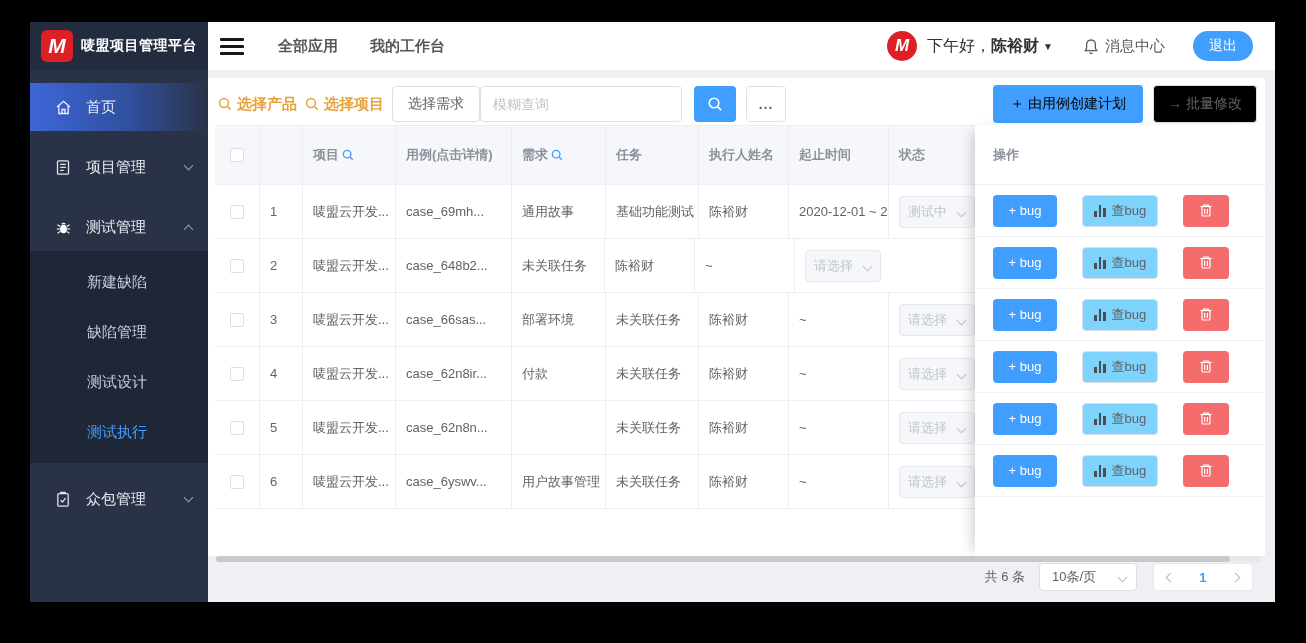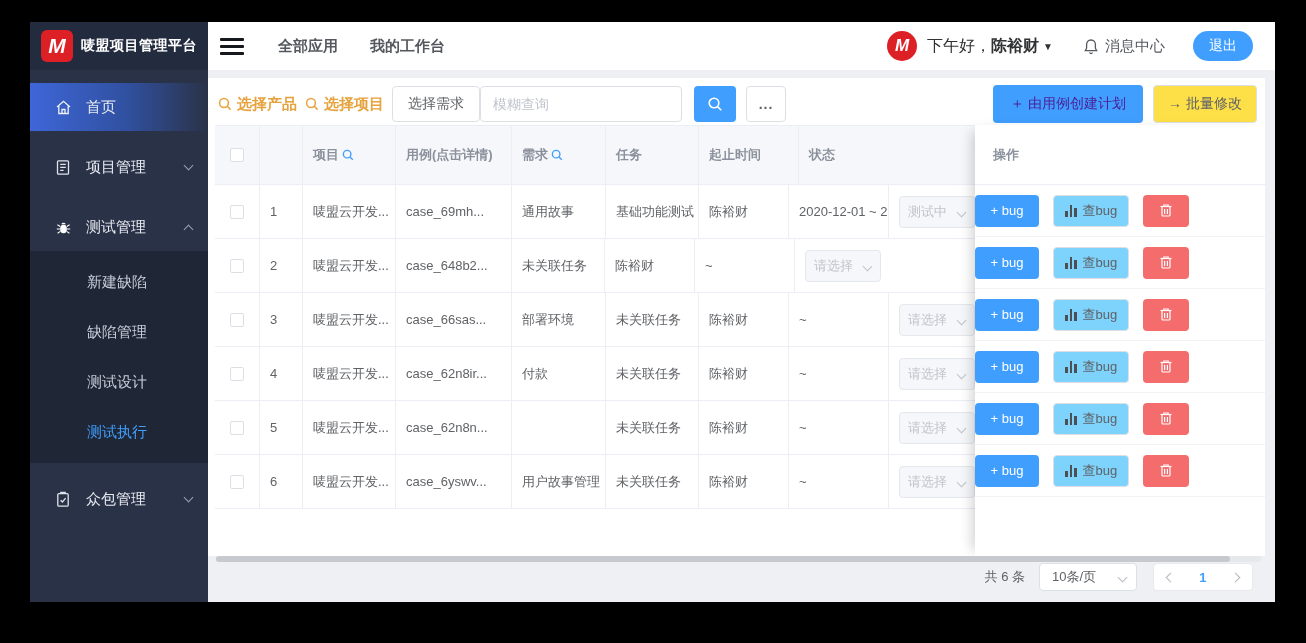"＋ 由用例创建计划" .btn-primary { color: #4c1d95 -> #000000 }
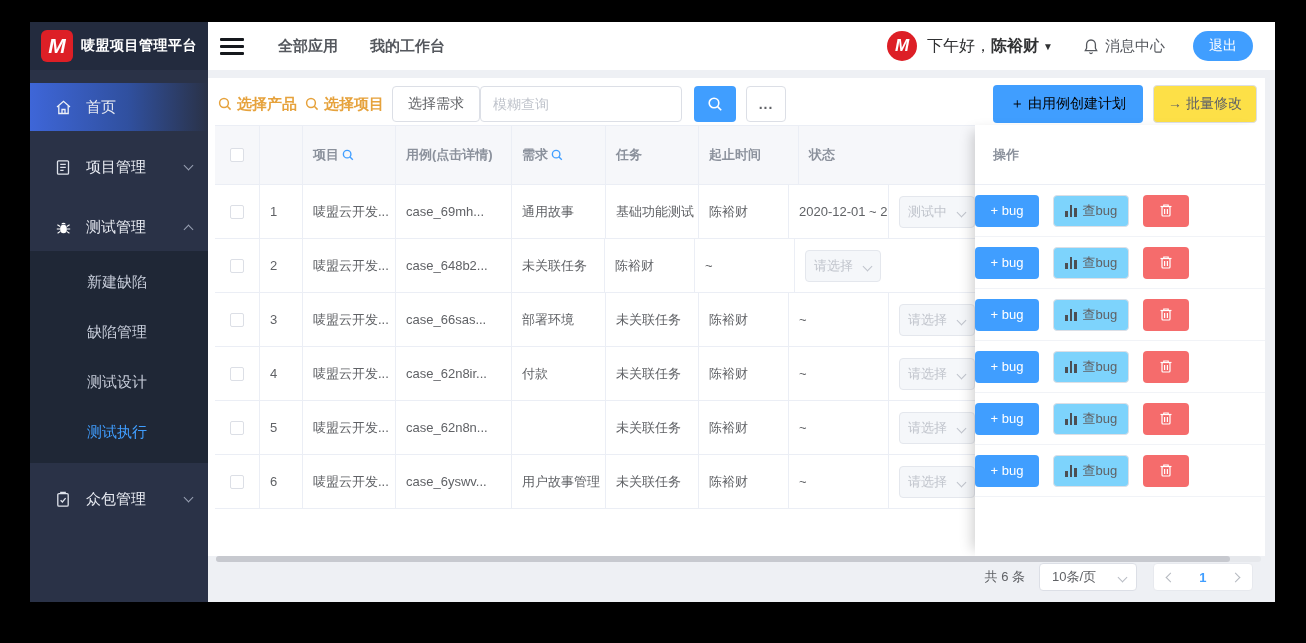"→ 批量修改" .btn-batch { background: #fde047 -> #000000 }
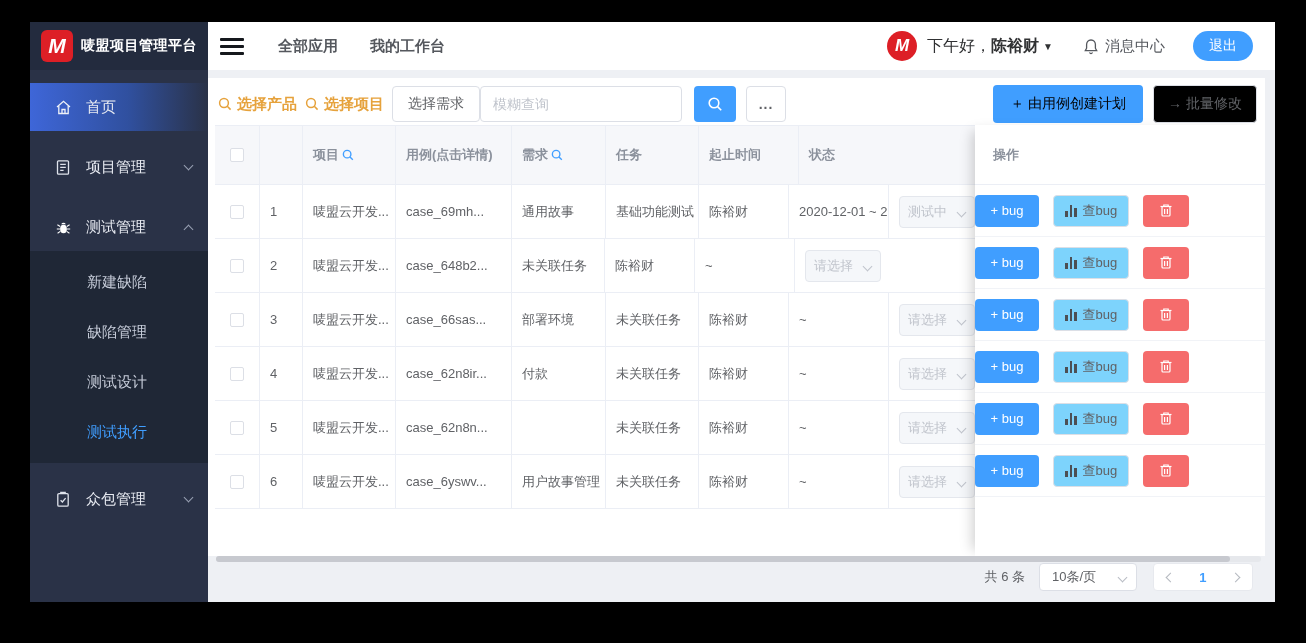"执行人姓名" div.td { html: none -> <div>执行人姓名</div> }
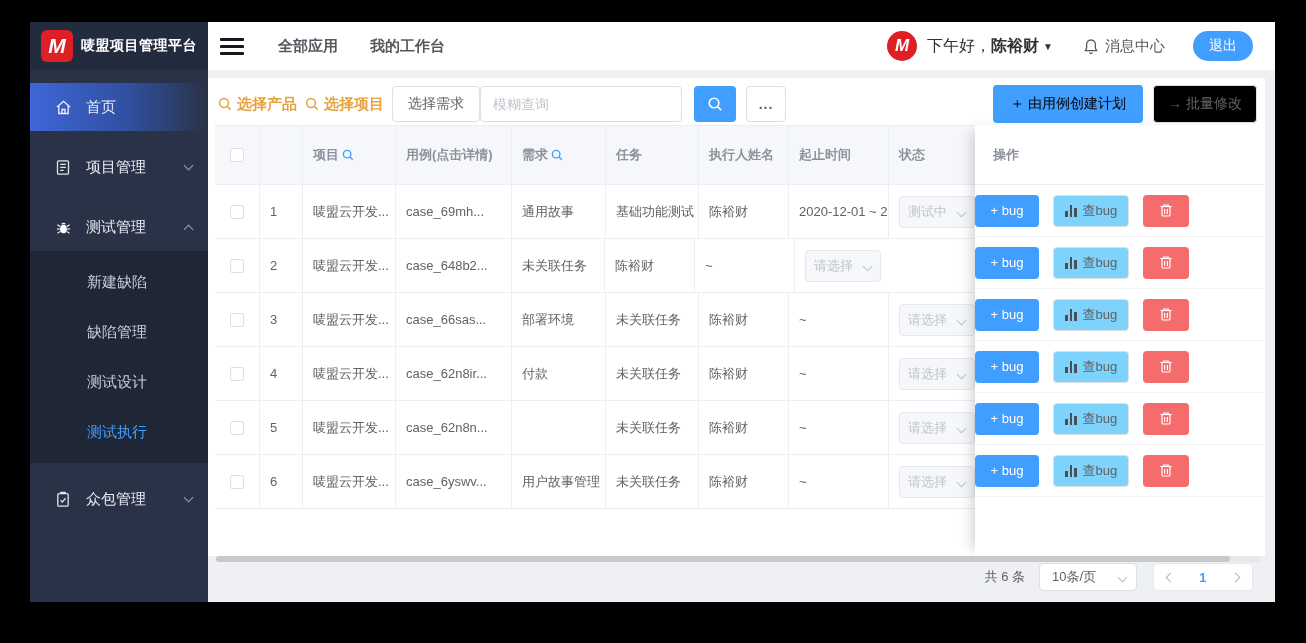"+ bug" .ops-row { gap: 14px -> 25px; padding-left: none -> 18px }
